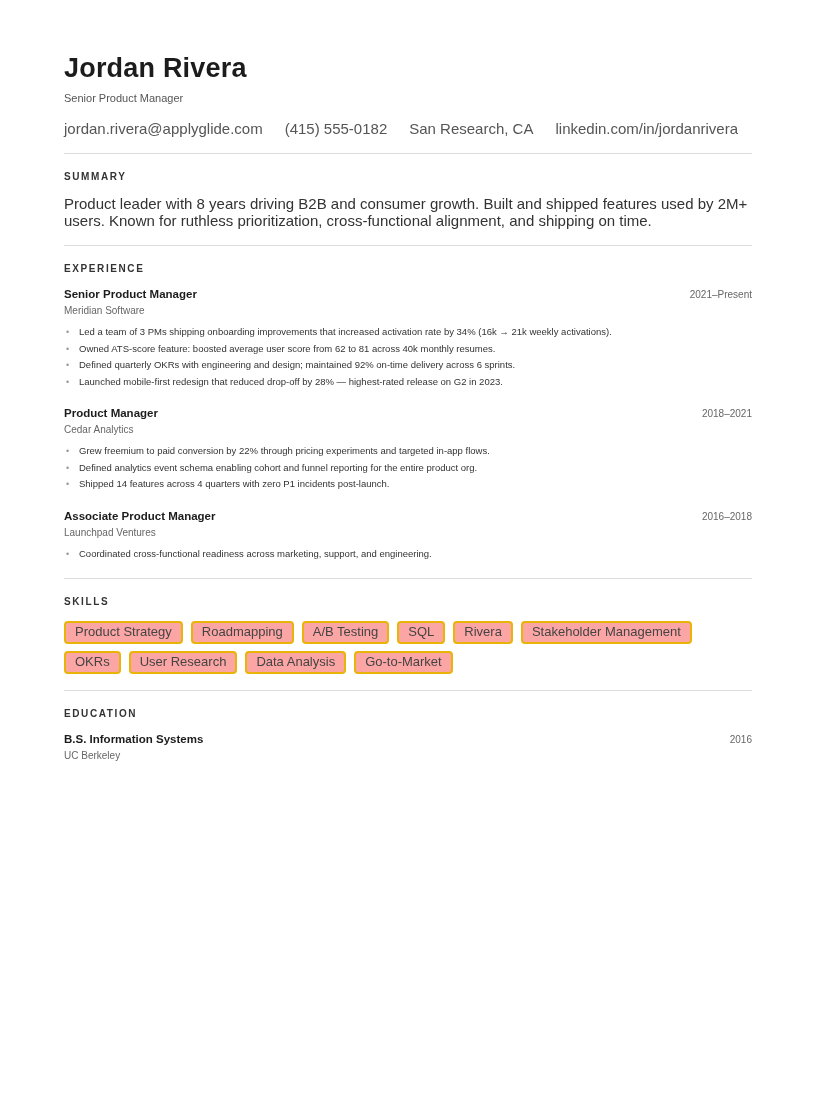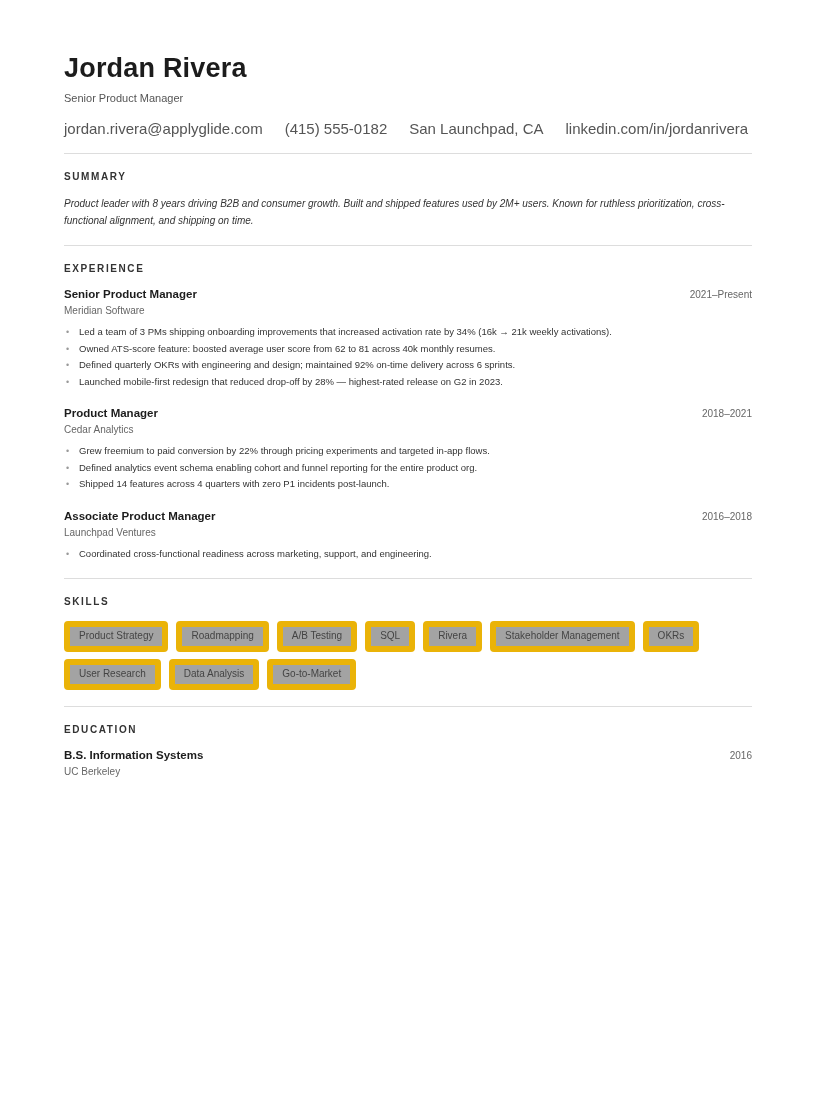"San Launchpad, CA" span { text: Launchpad -> Research }
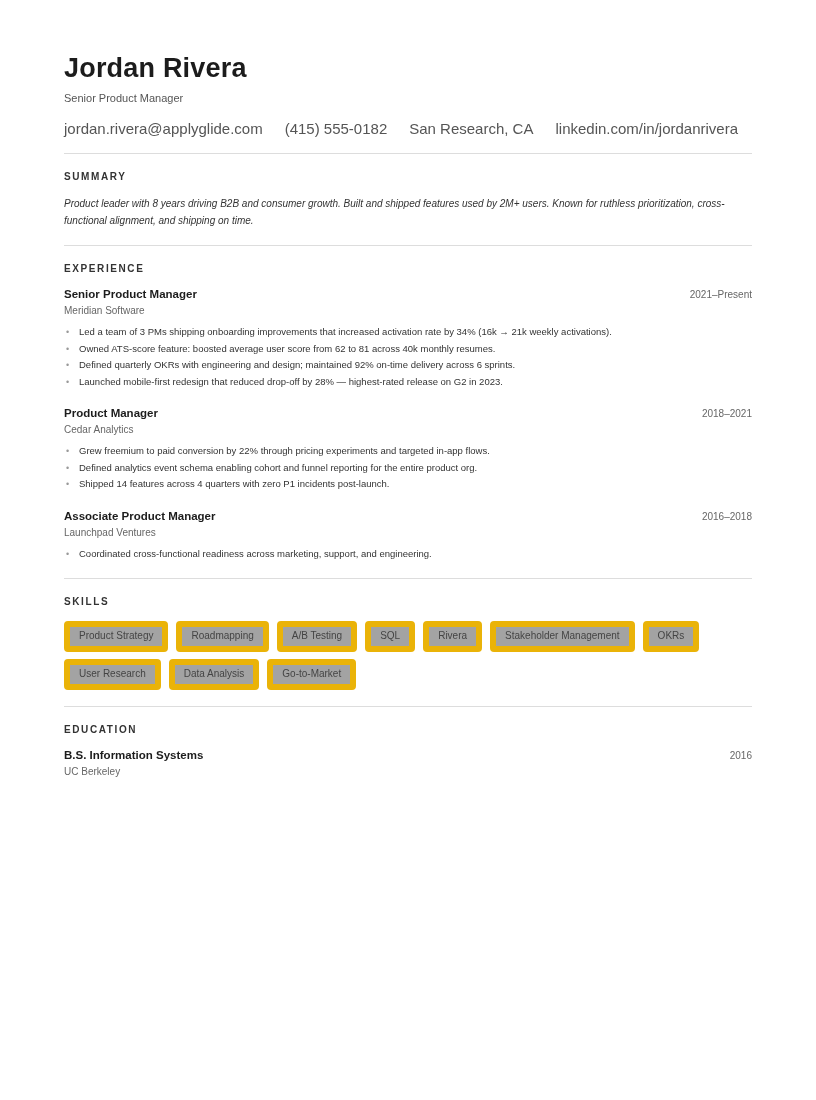"Product leader with 8 years" .summary-text { font-size: 10px -> 15px; font-style: italic -> none }
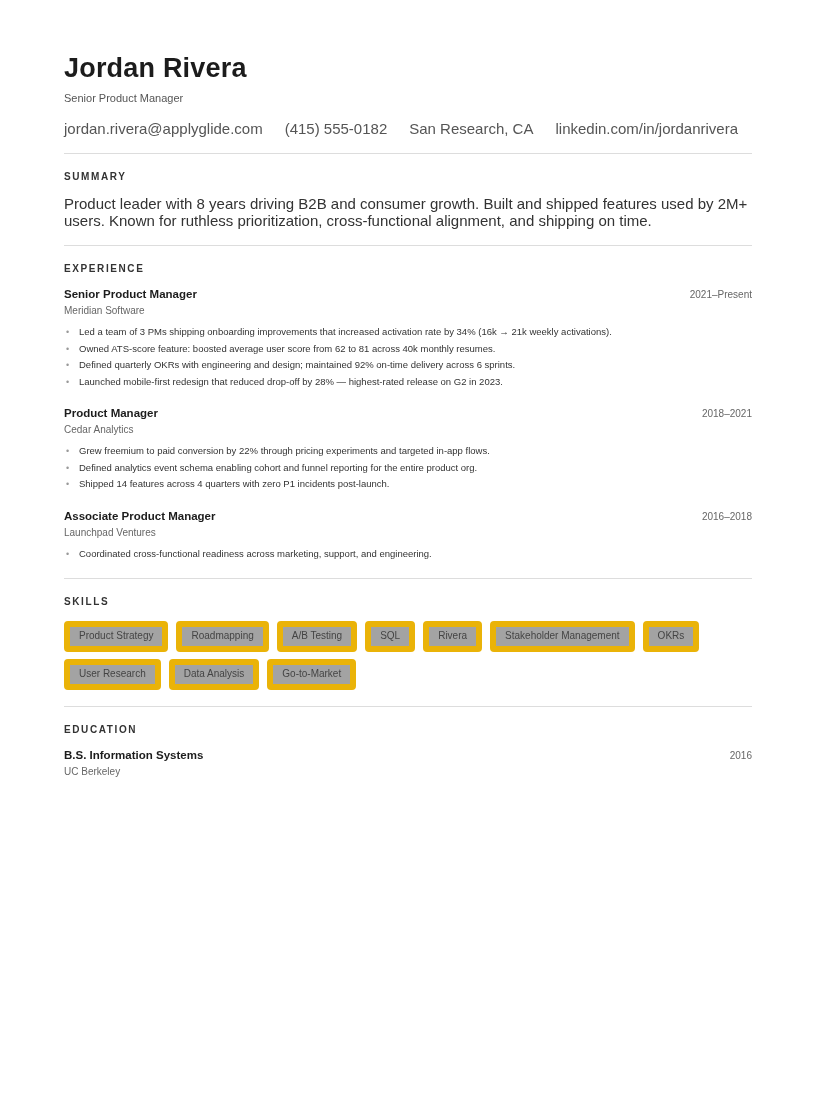"Product Strategy" .pill { background: #a3a3a3 -> #fca5a5; border: 6px solid #eab308 -> 2px solid #eab308; font-size: 10px -> 13px }
